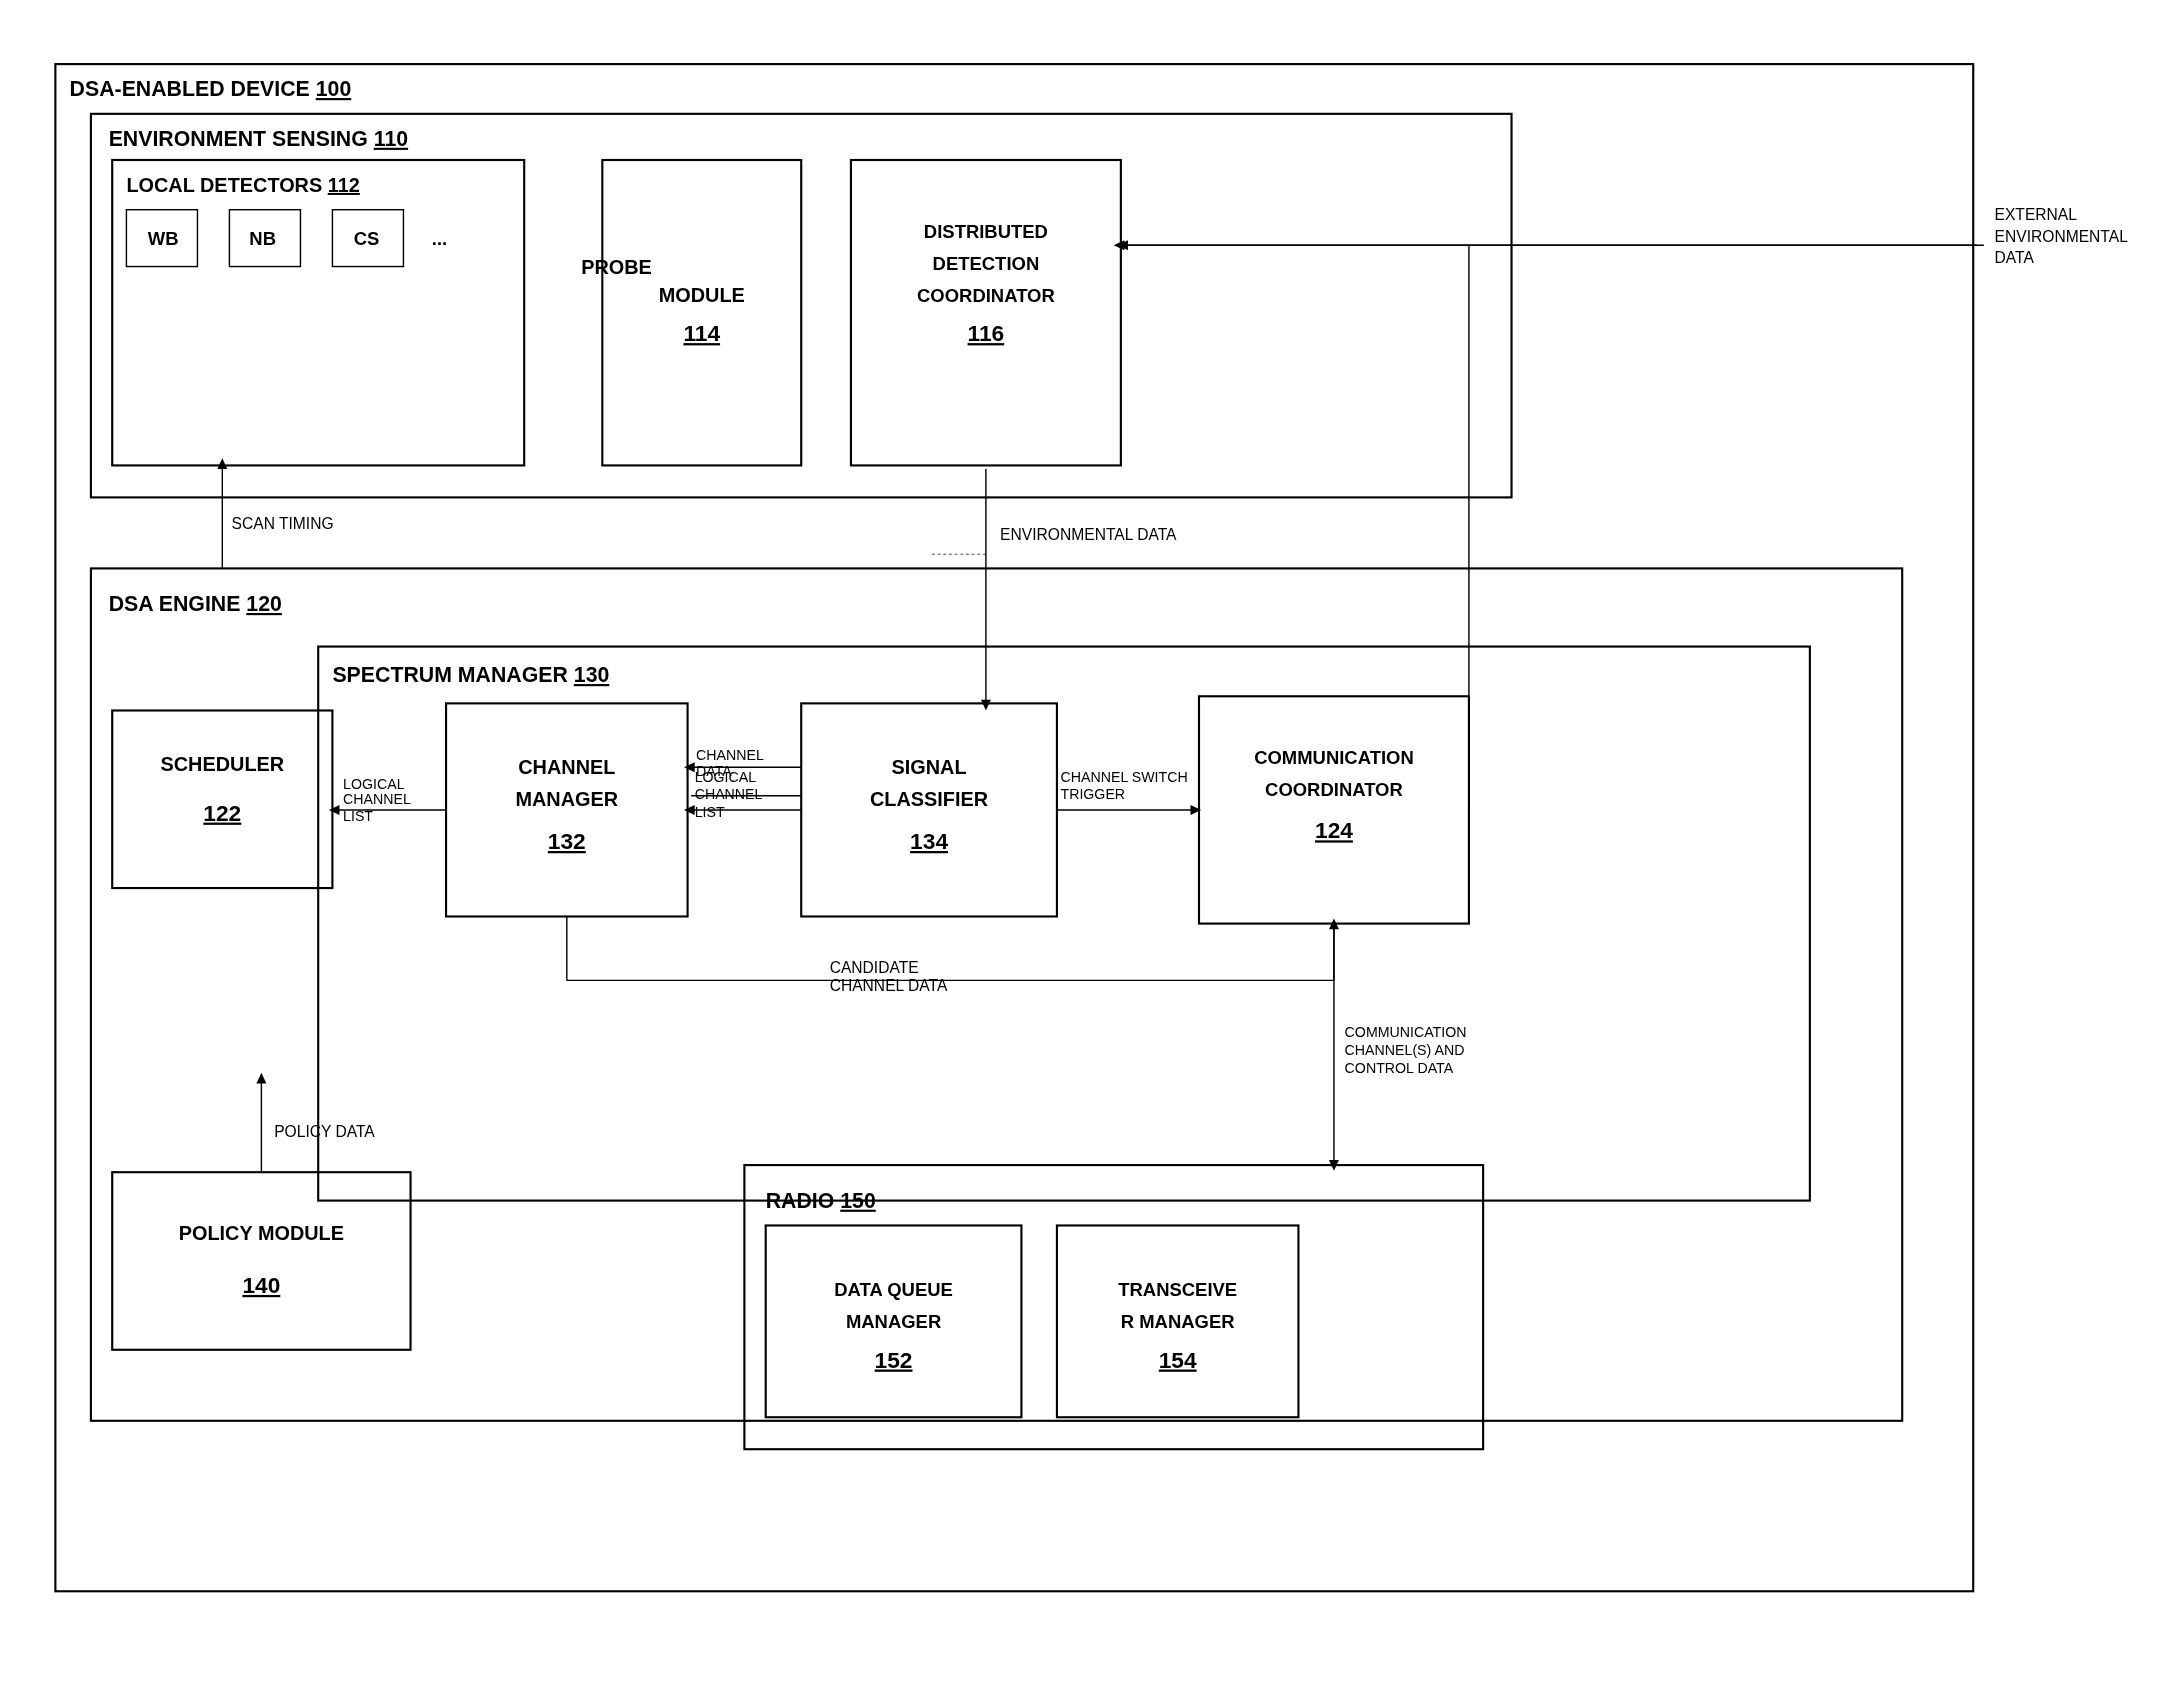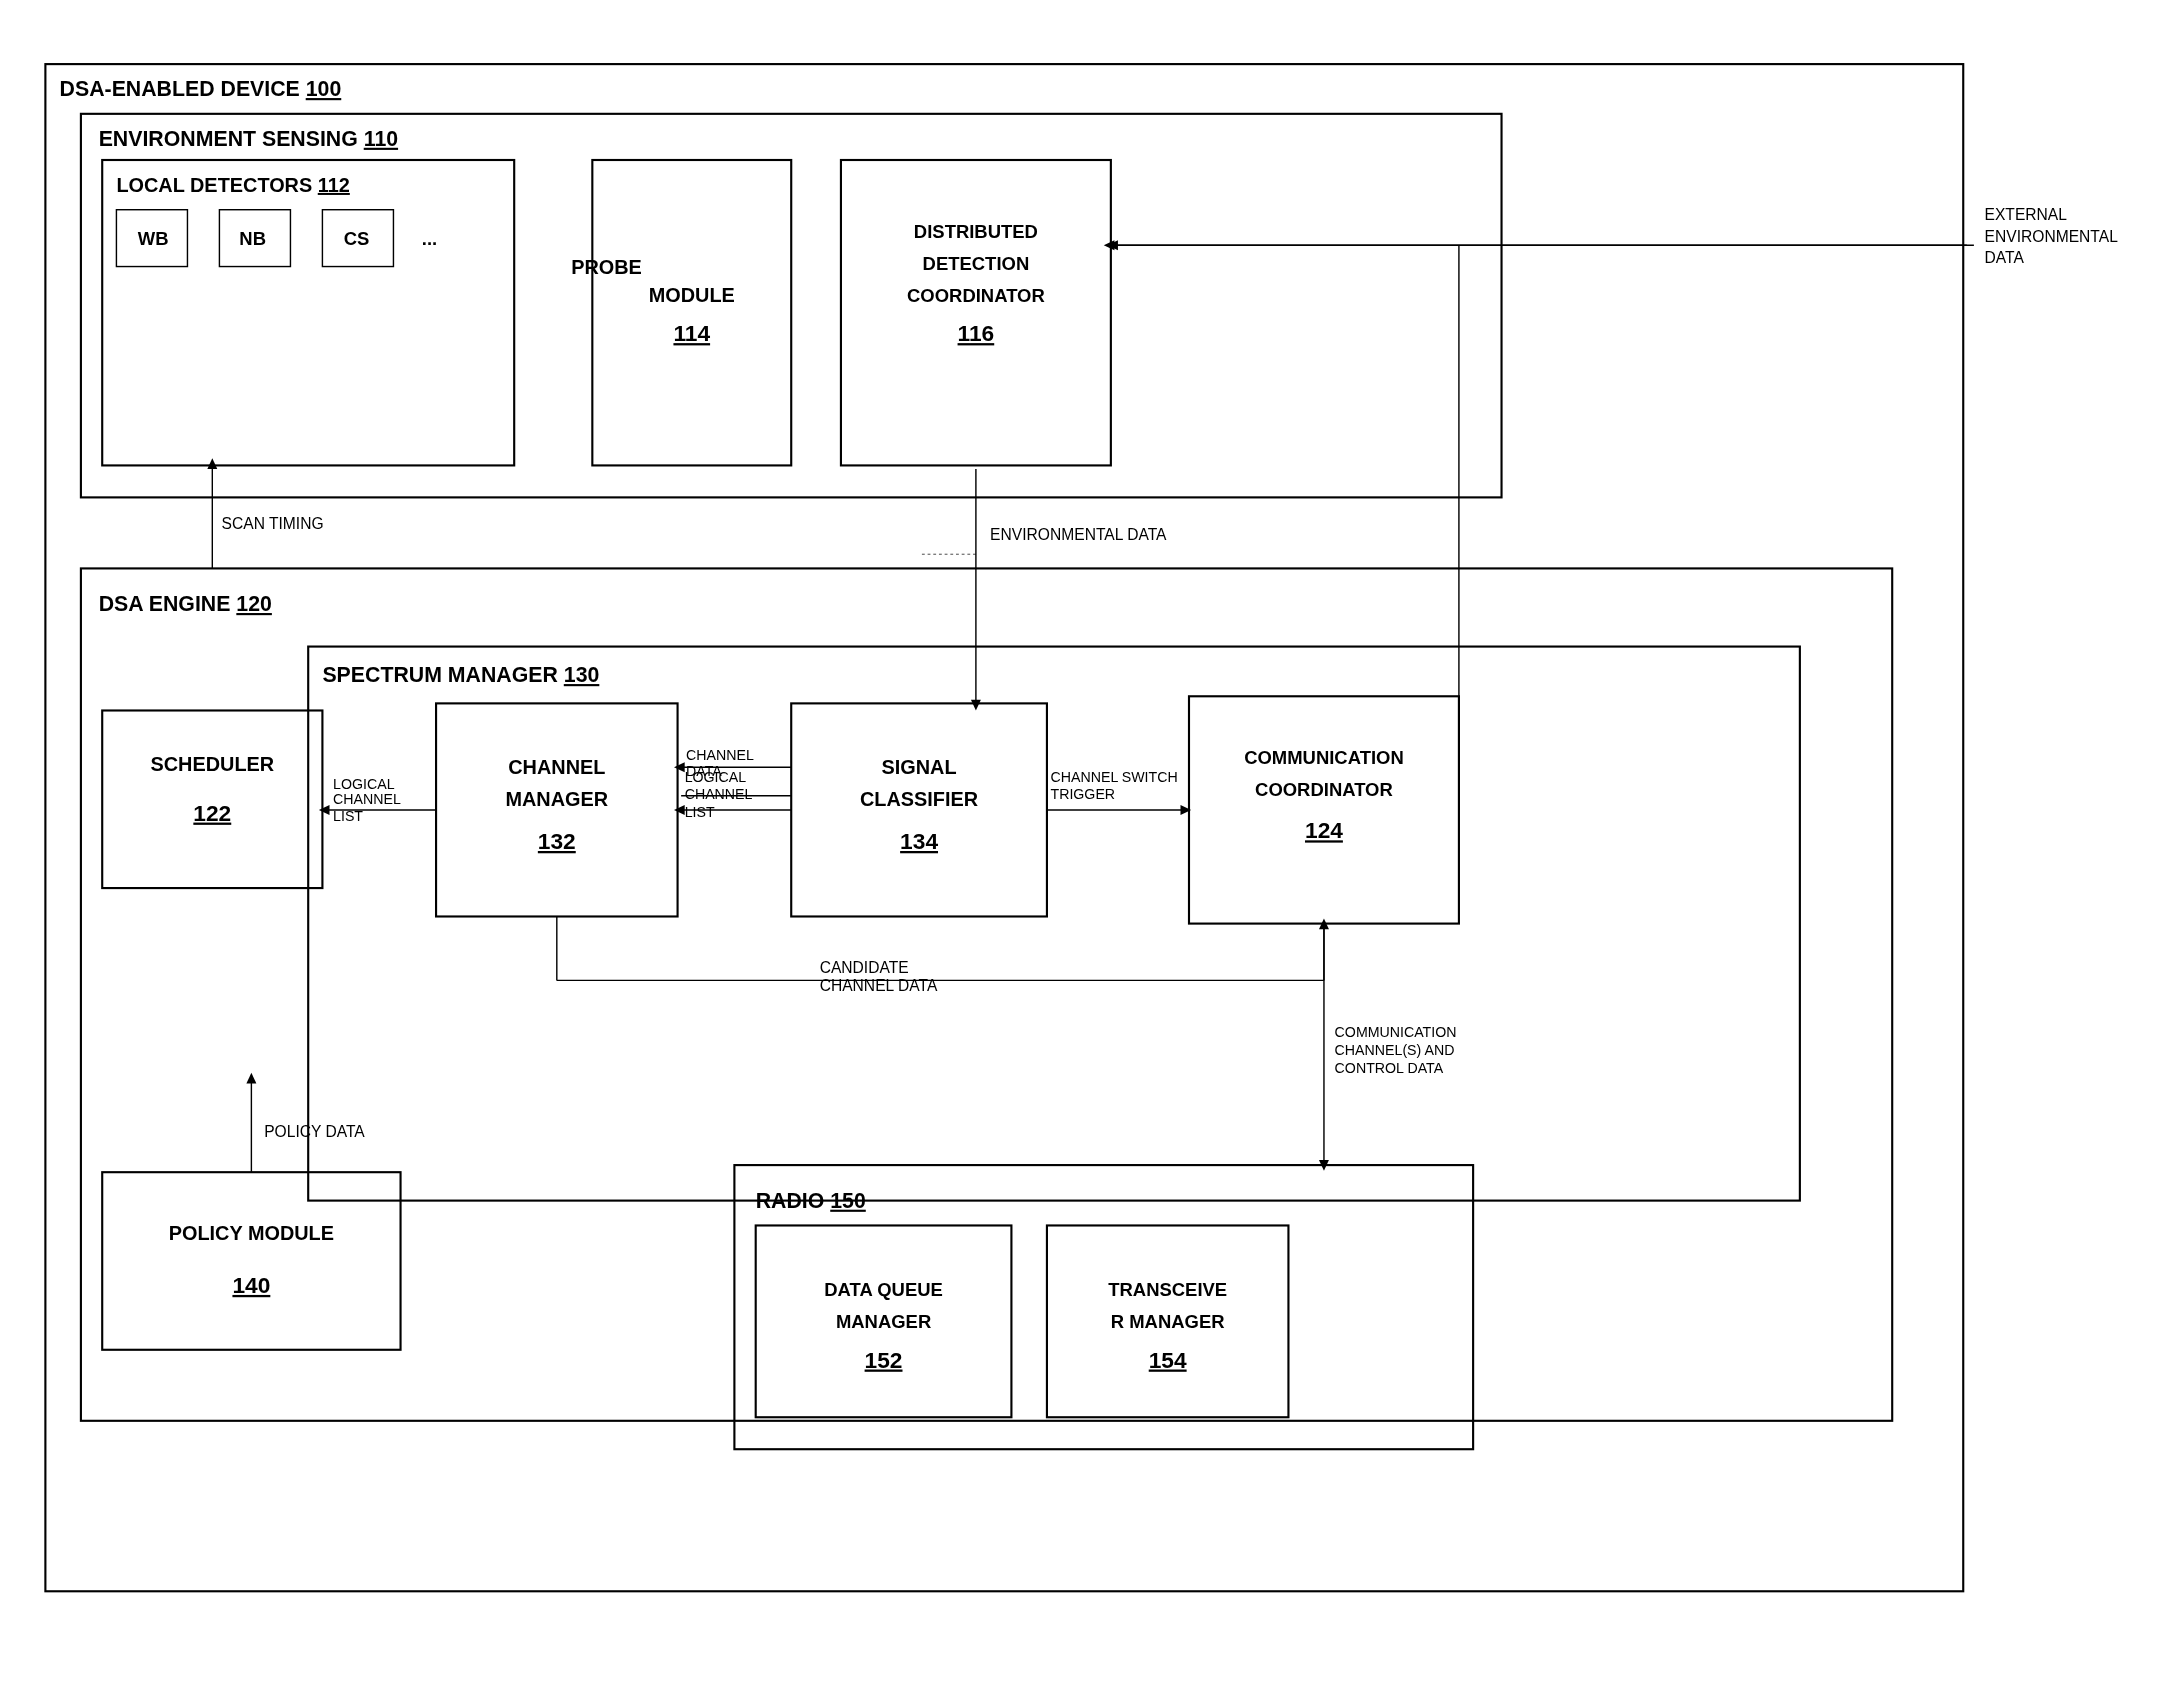"DSA-ENABLED DEVICE 100" .diagram-container { left: 38px -> 48px }
